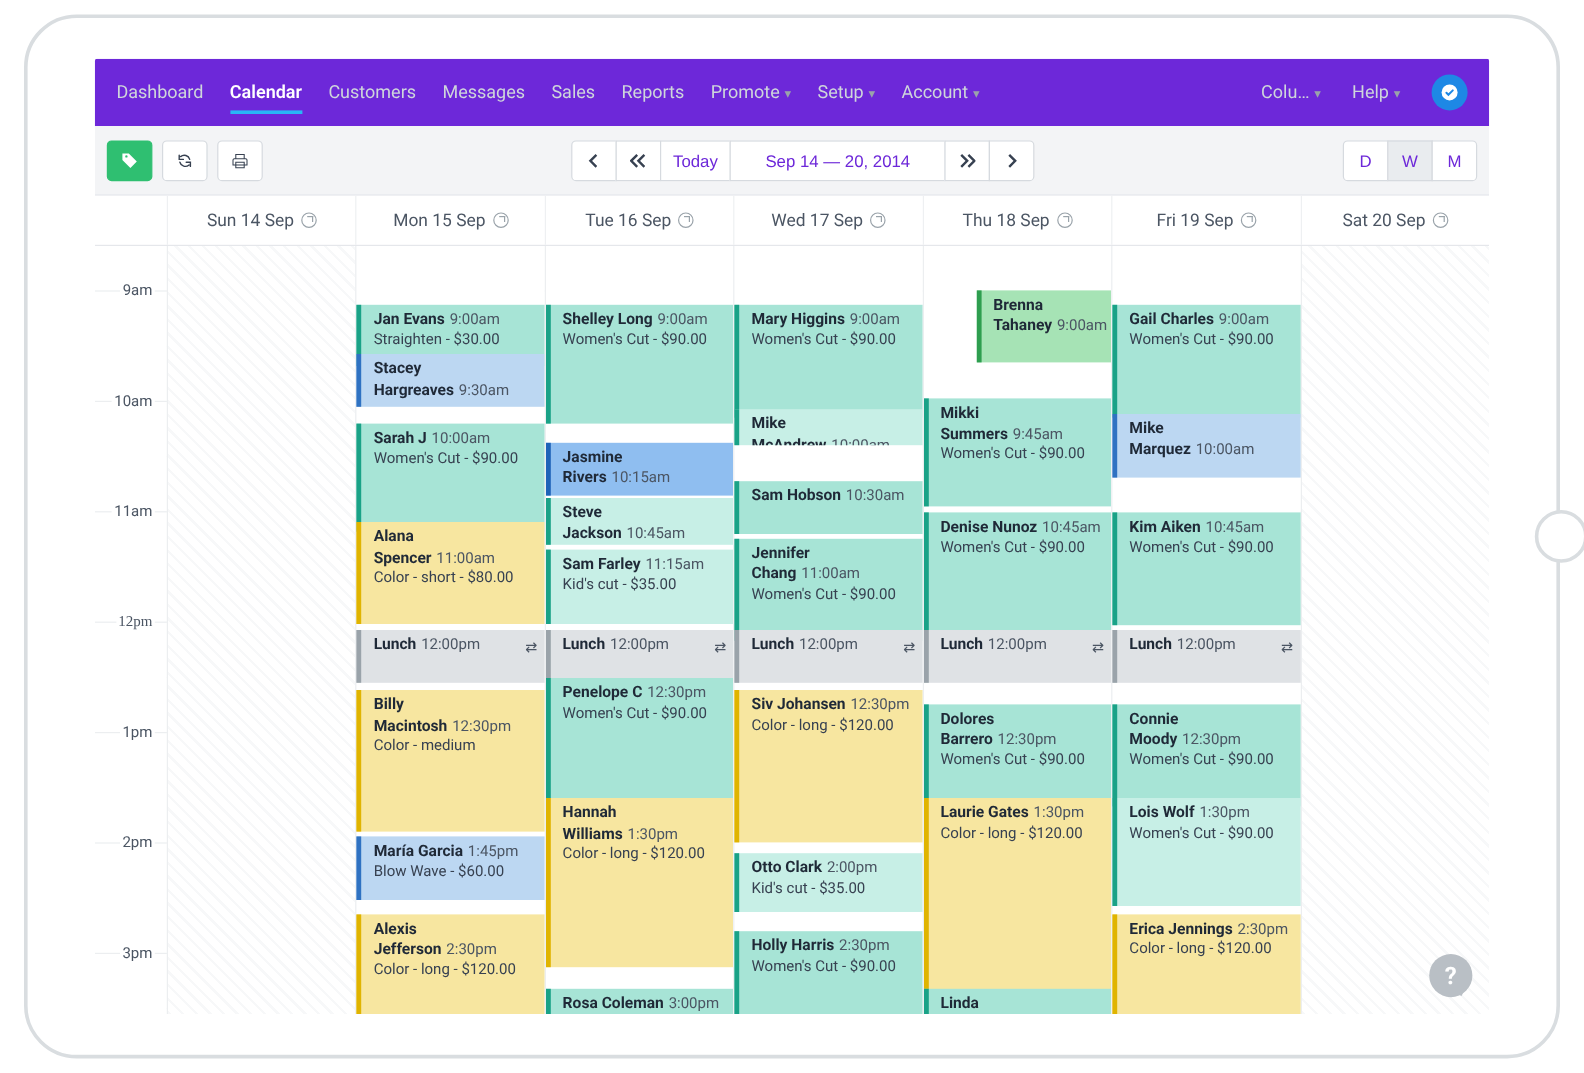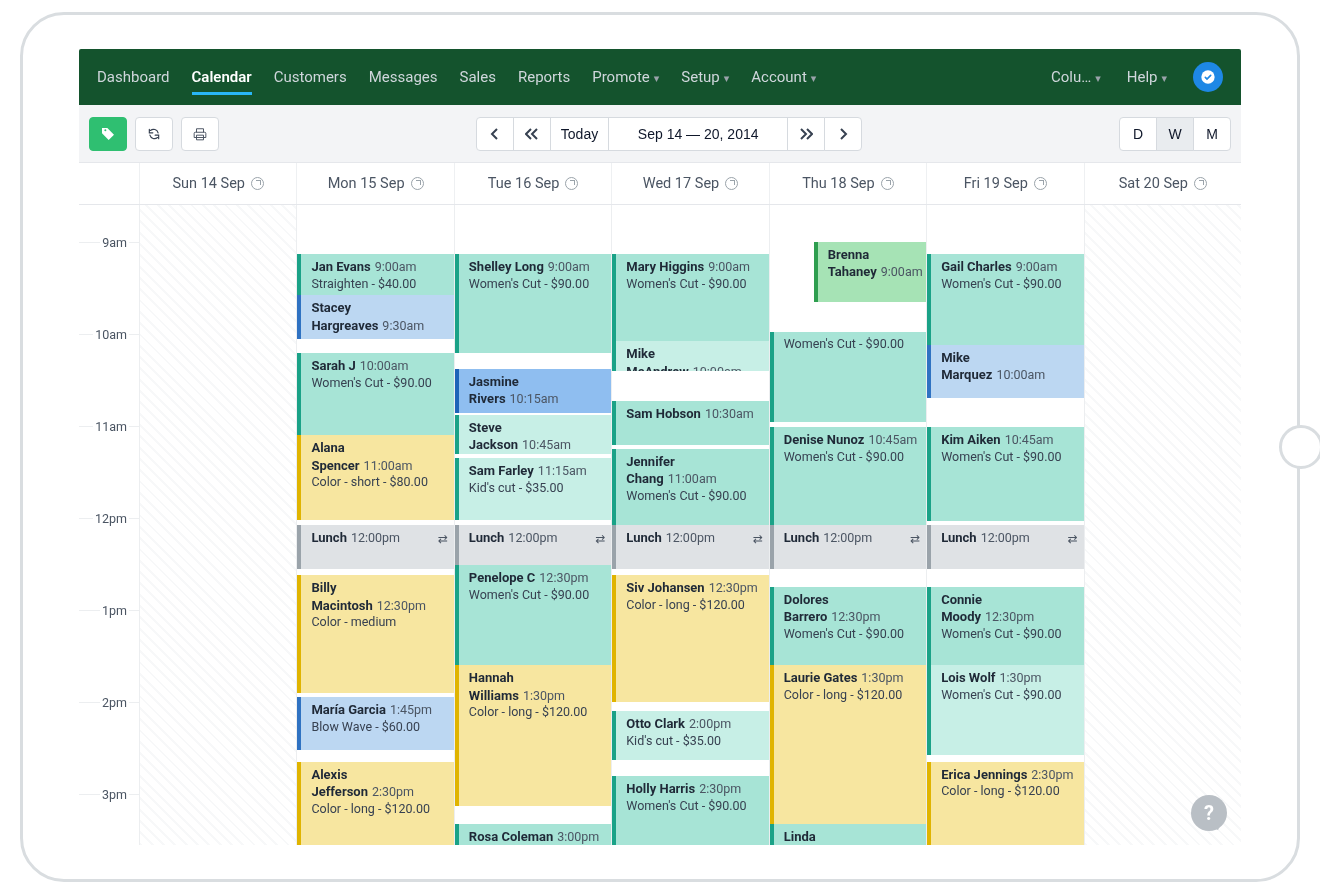"Dashboard" .topbar { background: #14532d -> #6d28d9 }
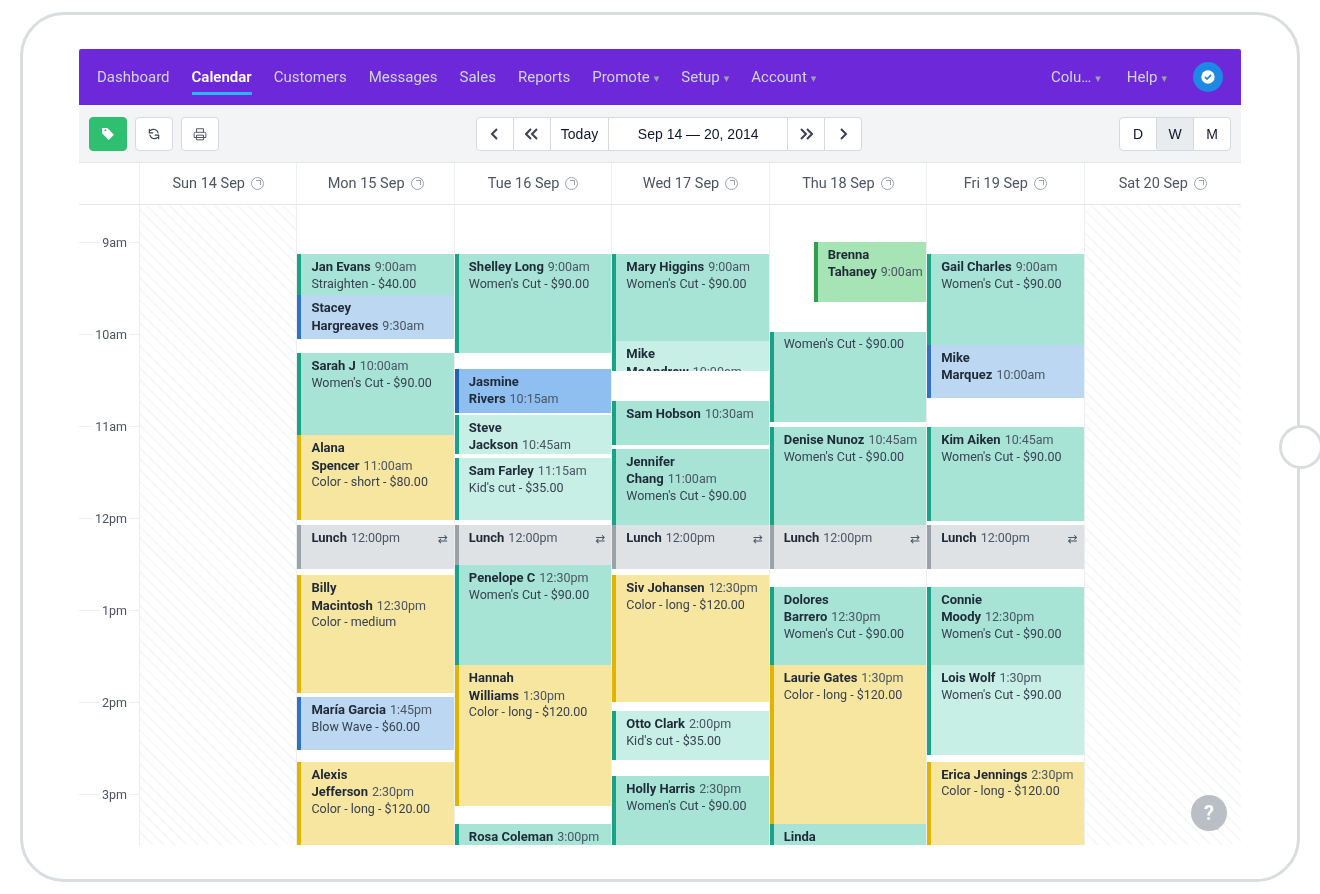"Today" .btn { color: #0f172a -> #6d28d9 }
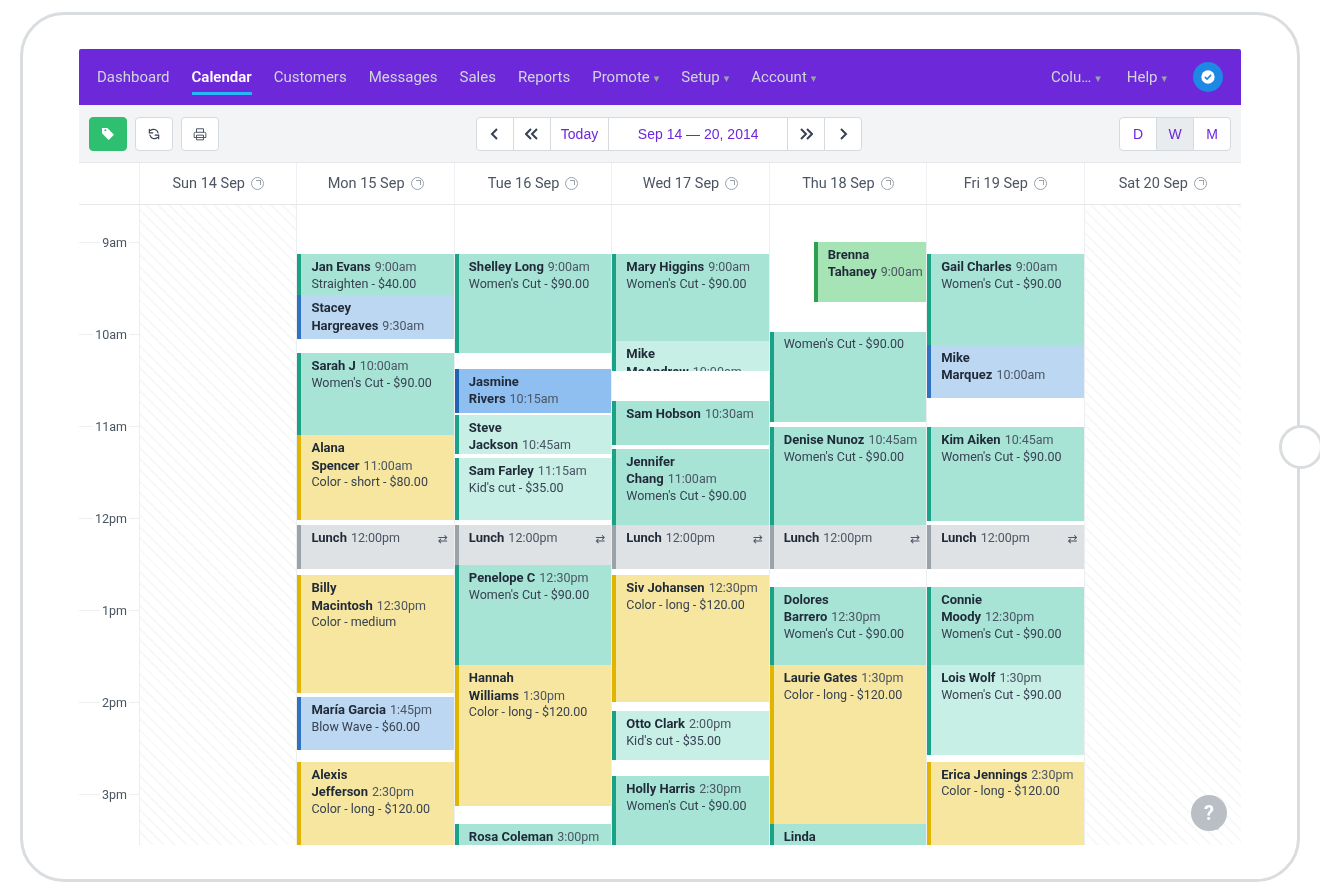"Straighten - $40.00" div.desc { text: $40.00 -> $30.00 }
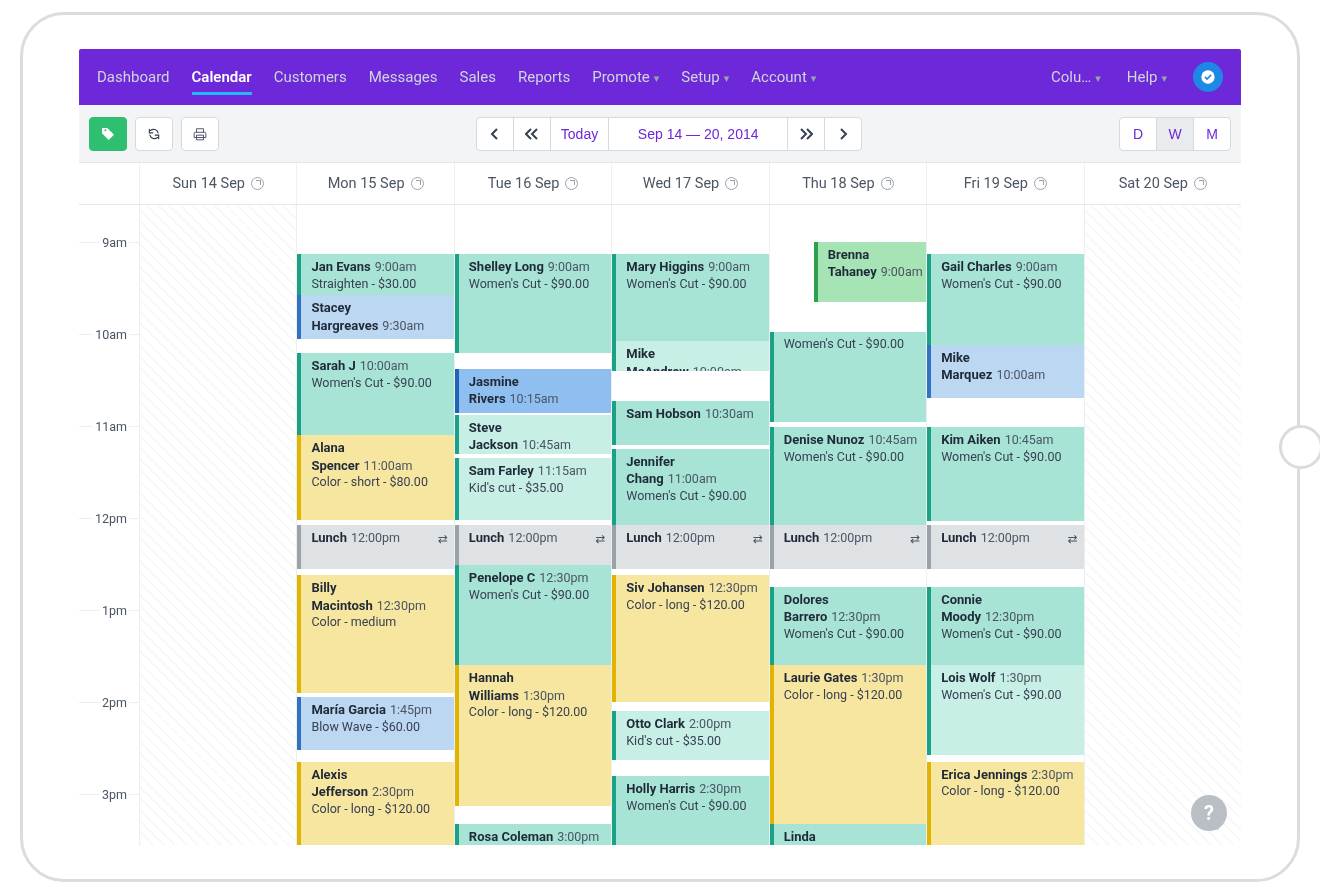"Mikki Summers 9:45am" div { html: none -> <div><span>Mikki Summers</span><span>9:45am</span></div> }
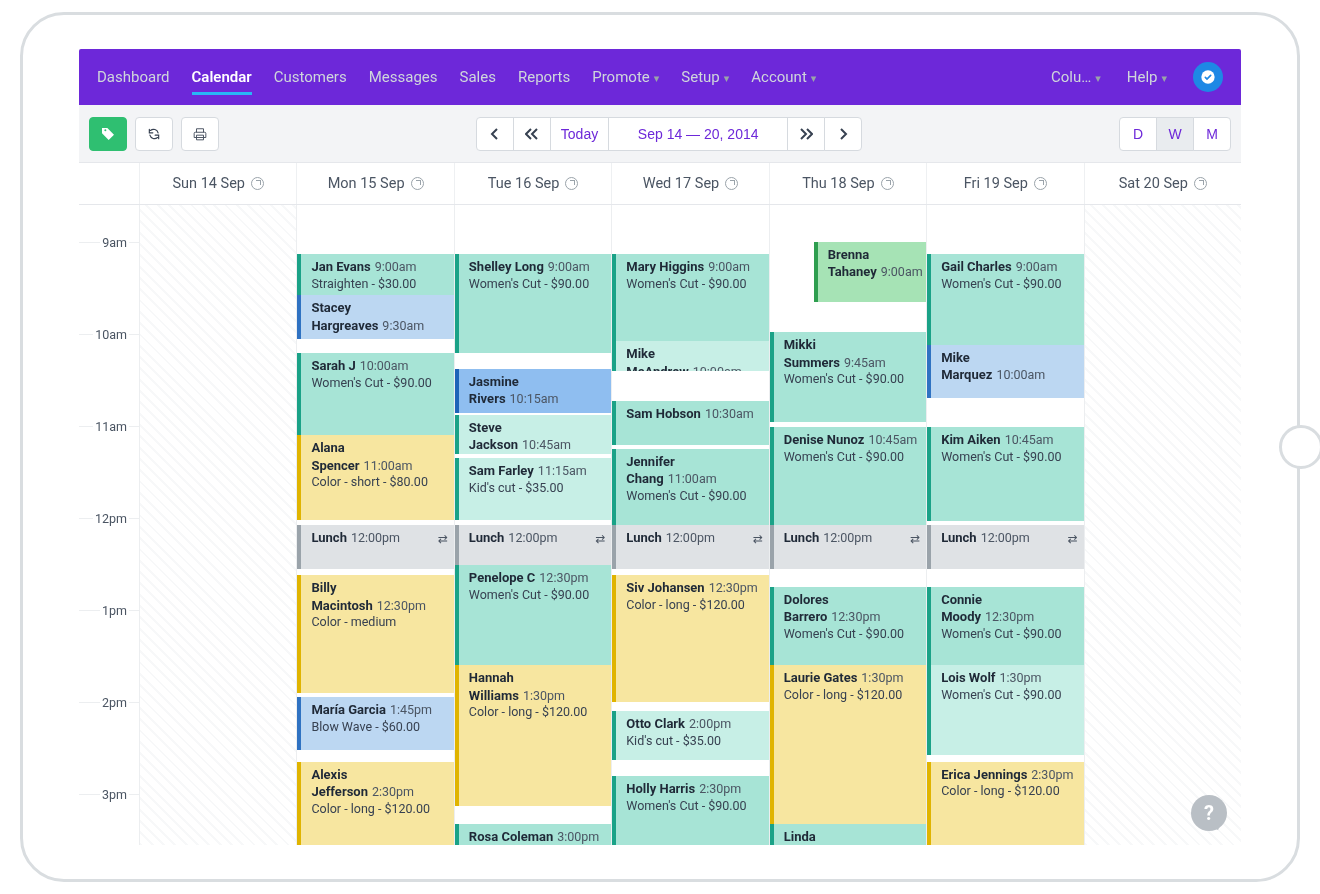"12pm" div.hourline { font-family: none -> Liberation Serif, serif }
